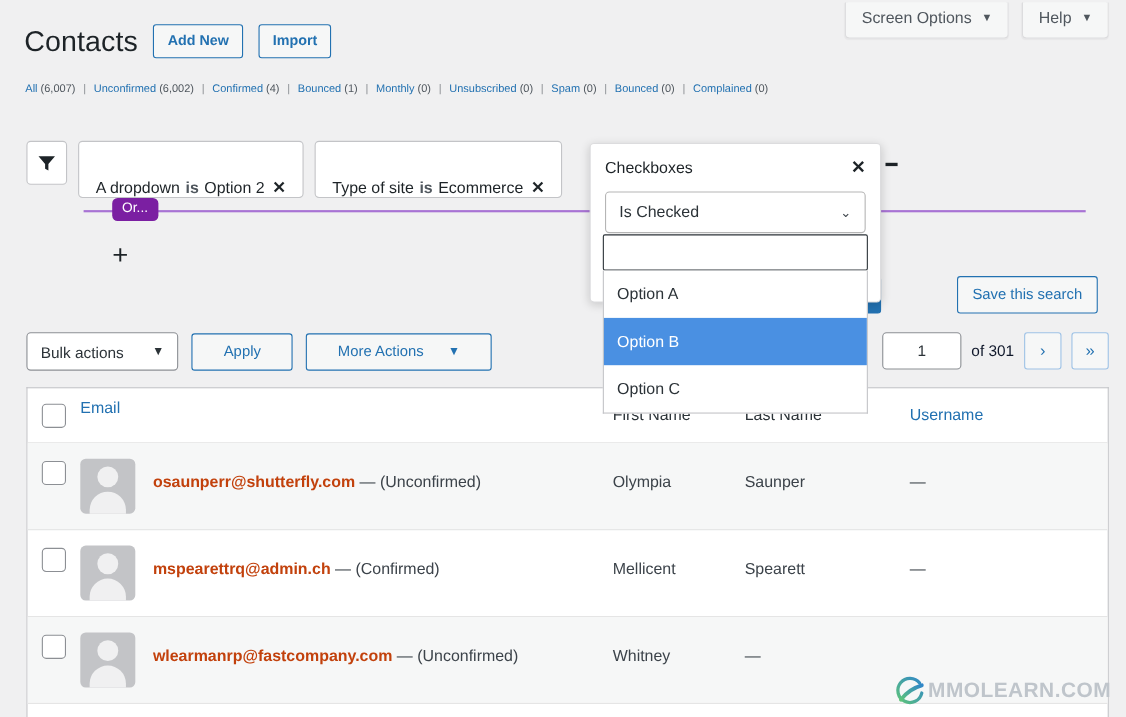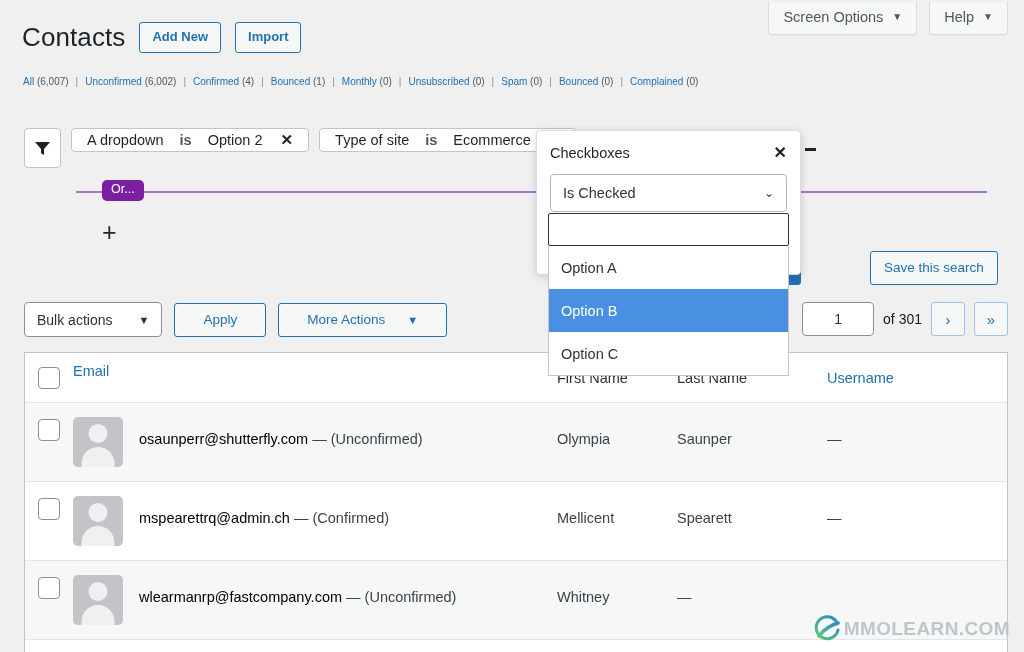"A dropdown" .chip { align-items: center -> flex-end; gap: 16px -> 5px; height: 24px -> 52px }
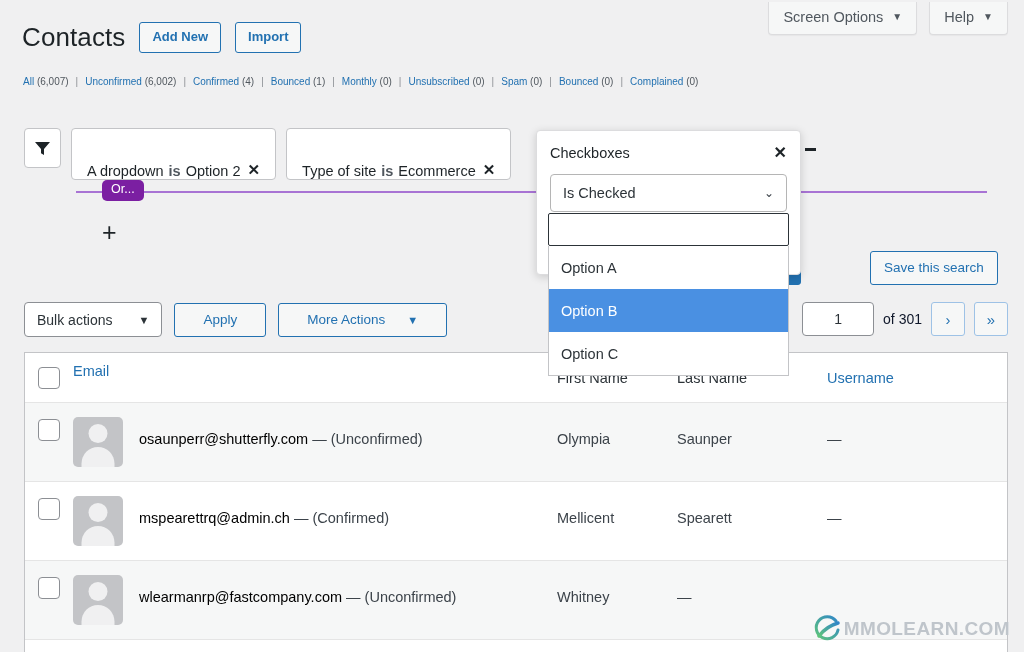"osaunperr@shutterfly.com" .em-link { color: #000000 -> #c2410c; font-weight: normal -> bold }
